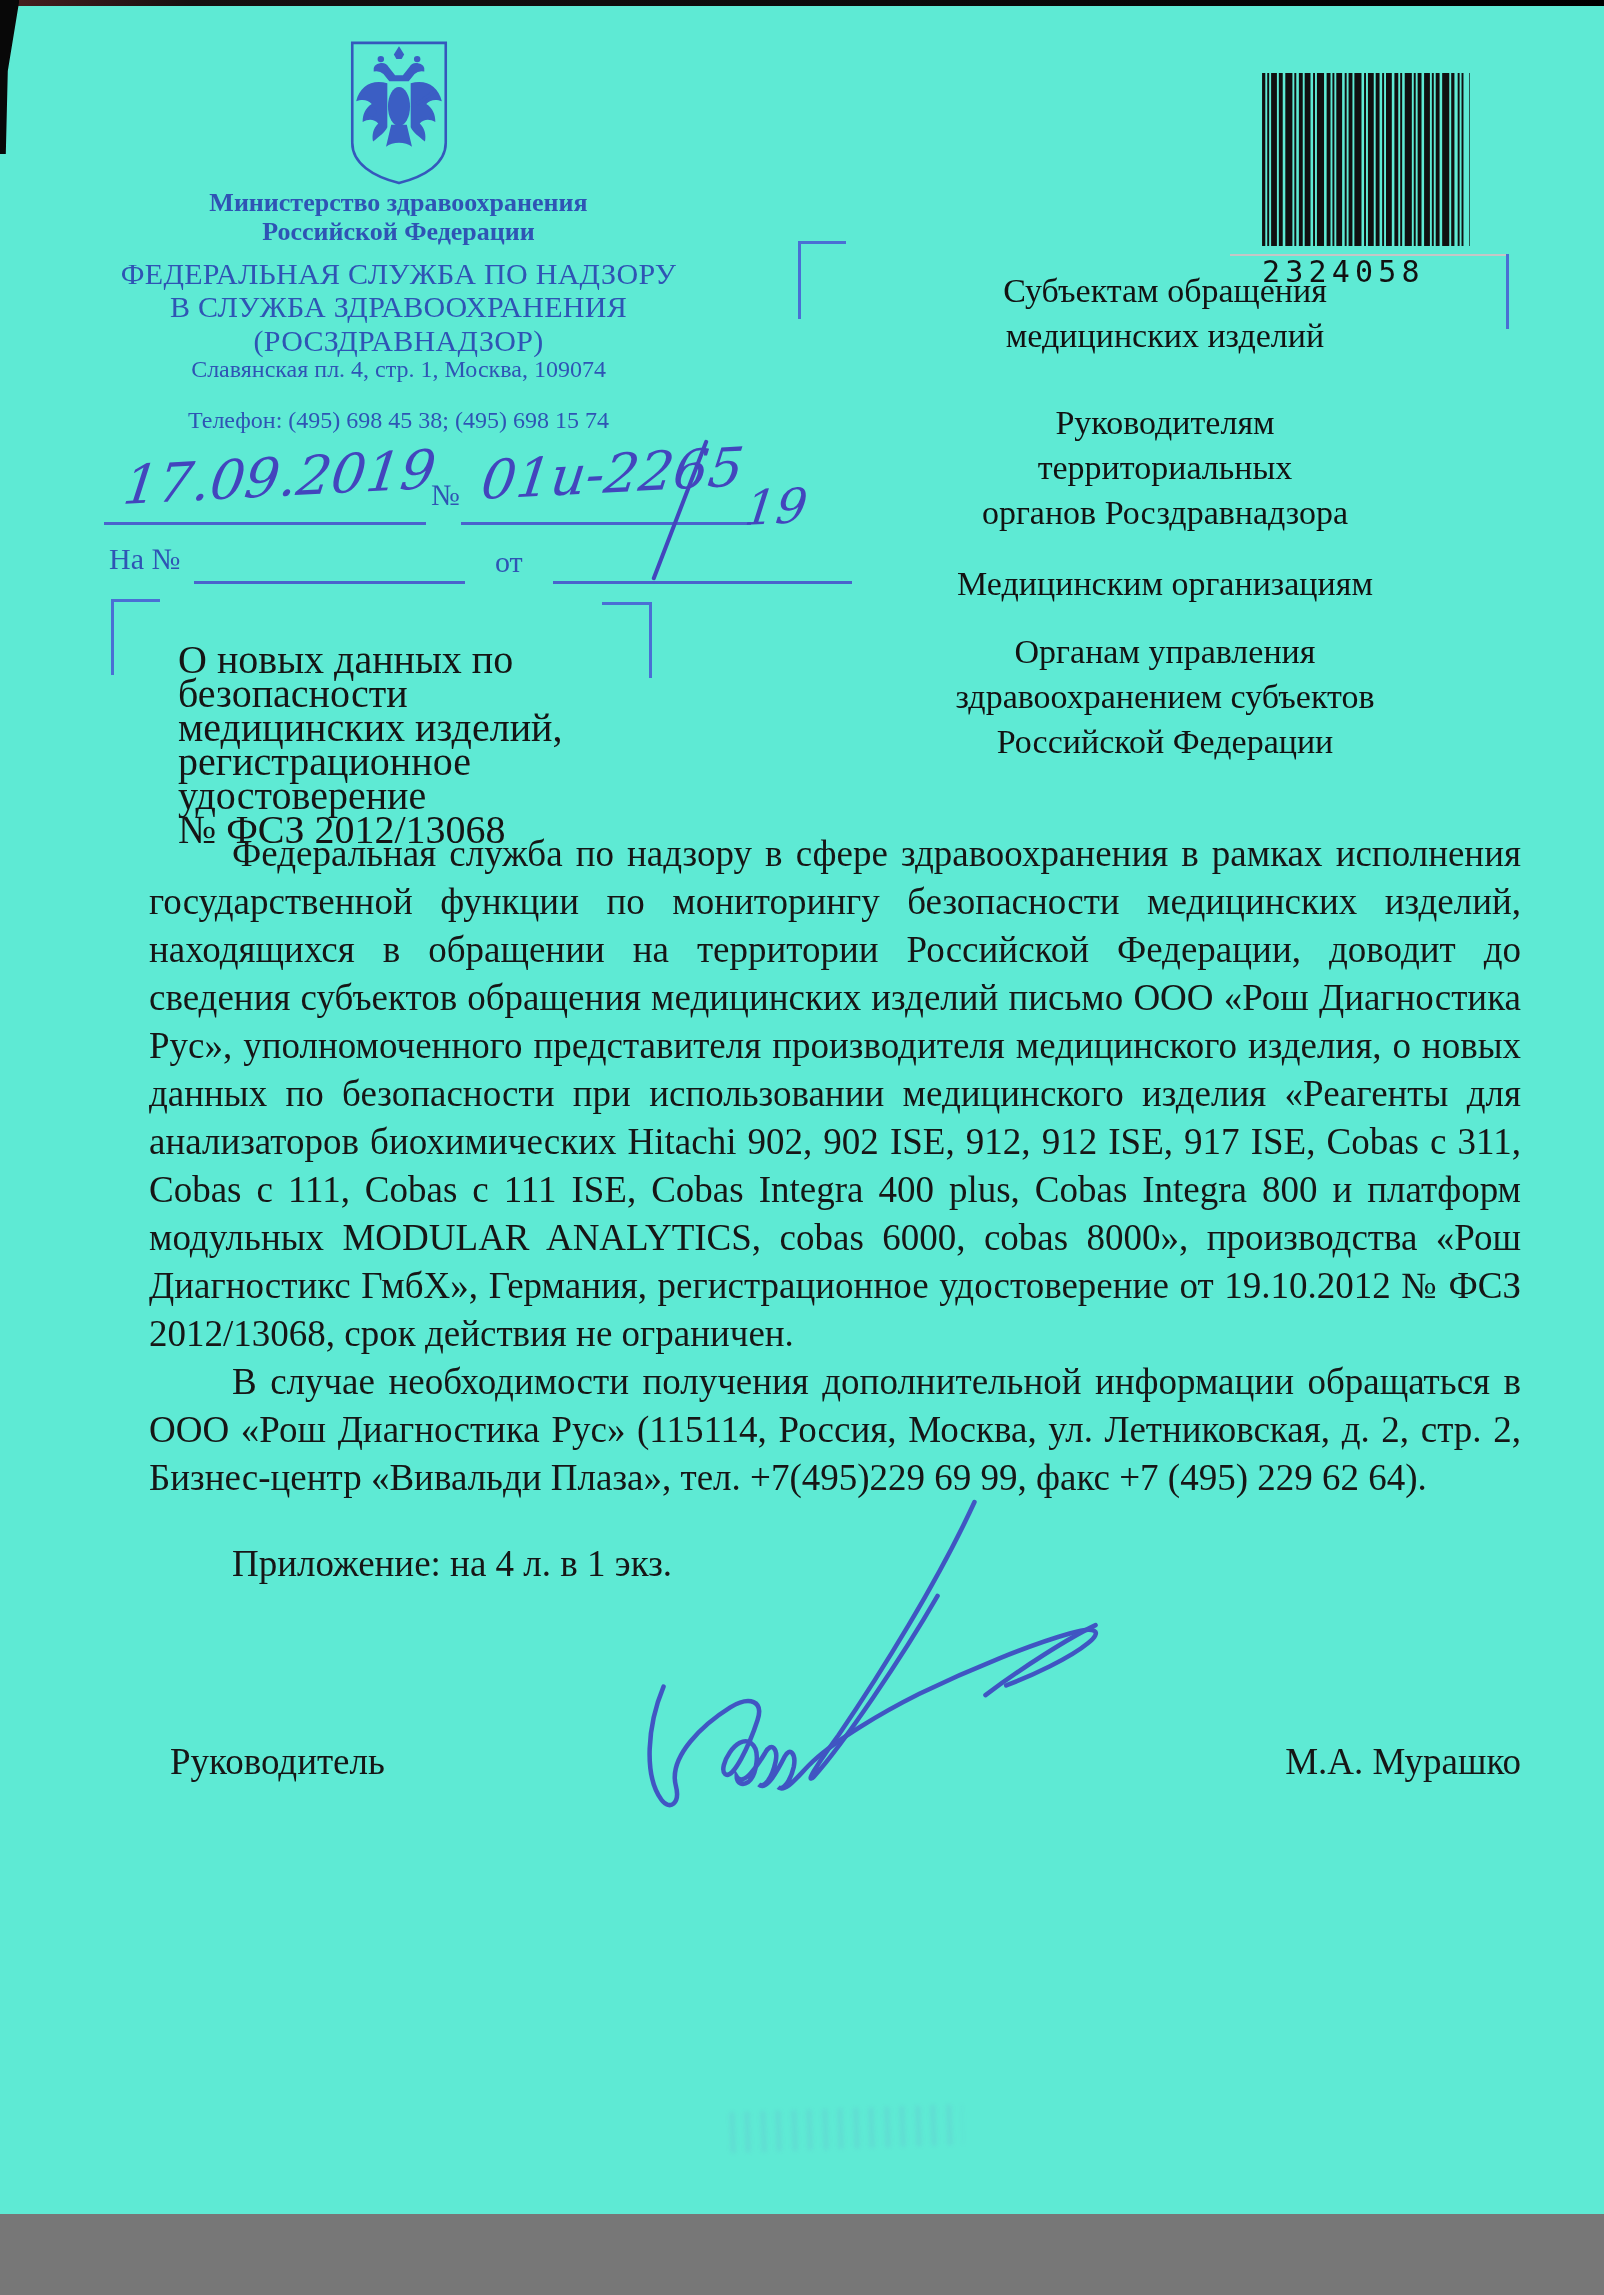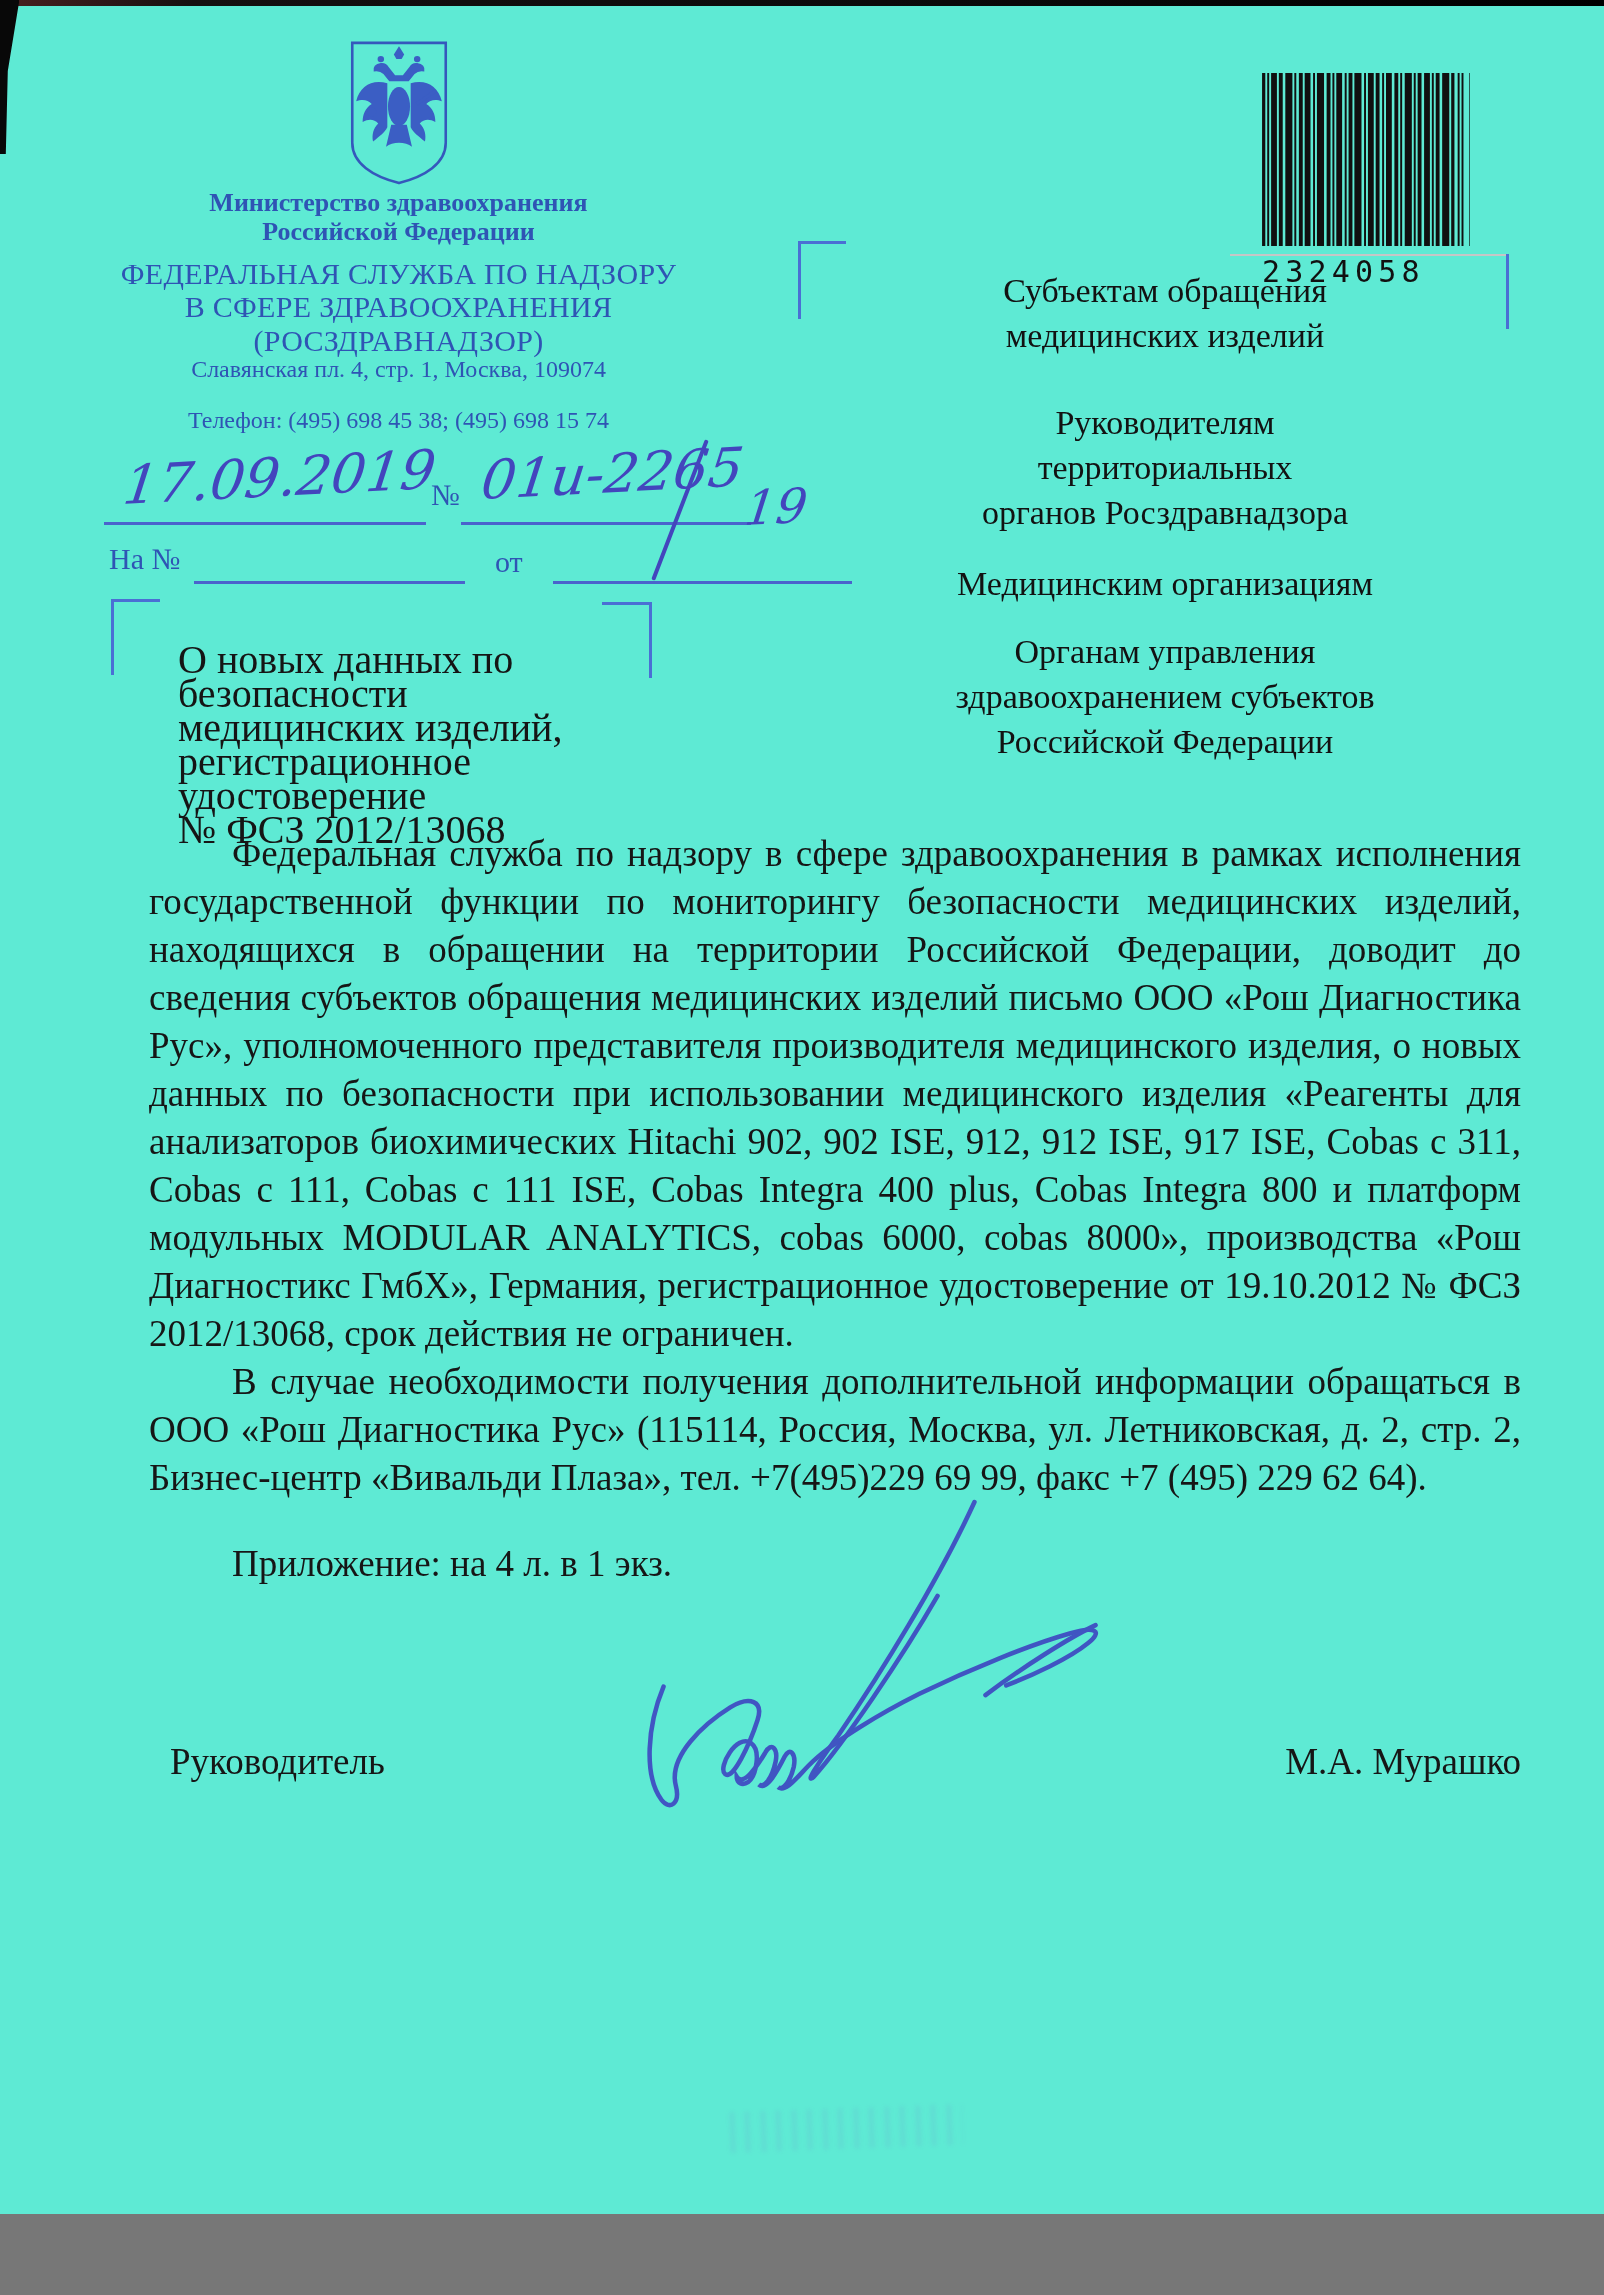"В СФЕРЕ ЗДРАВООХРАНЕНИЯ" div.abs { text: СФЕРЕ -> СЛУЖБА }
